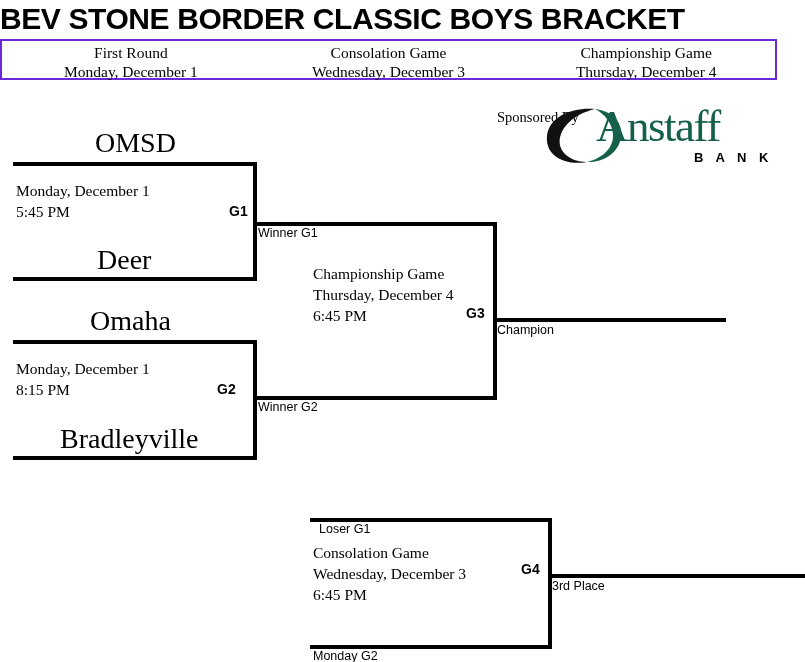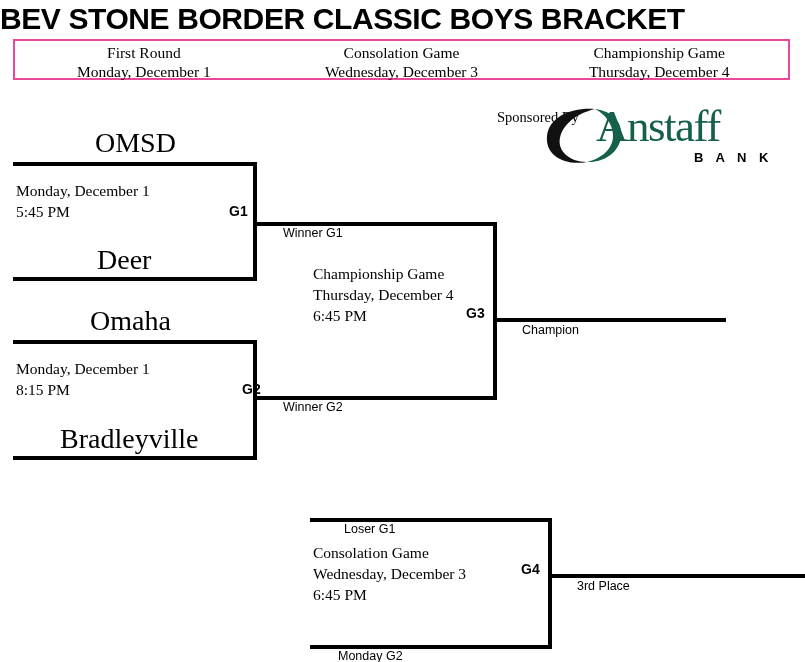"First Round" #rounds-header { border: 2px solid #ec4899 -> 2px solid #6d28d9; left: 13px -> 0 }
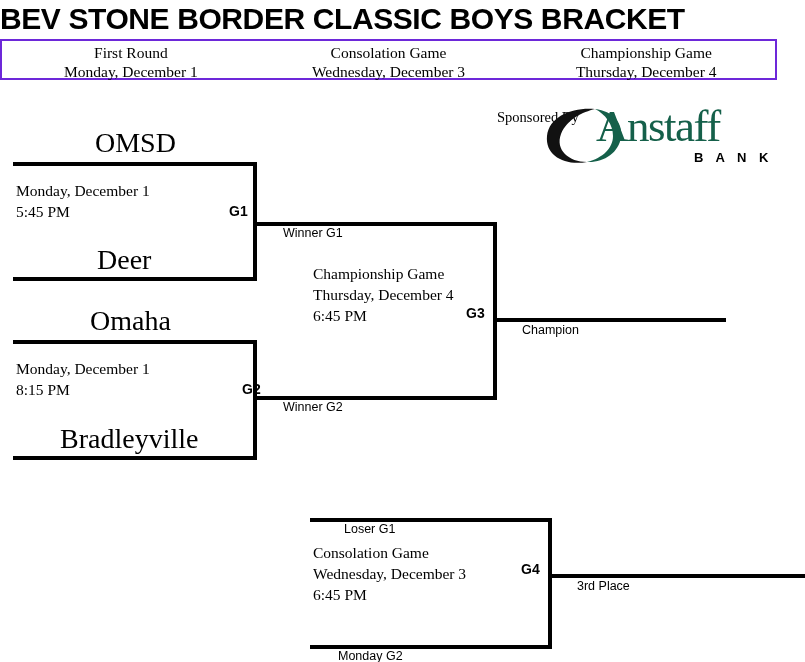"Winner G1" .slot-caption { padding-left: 25px -> none }
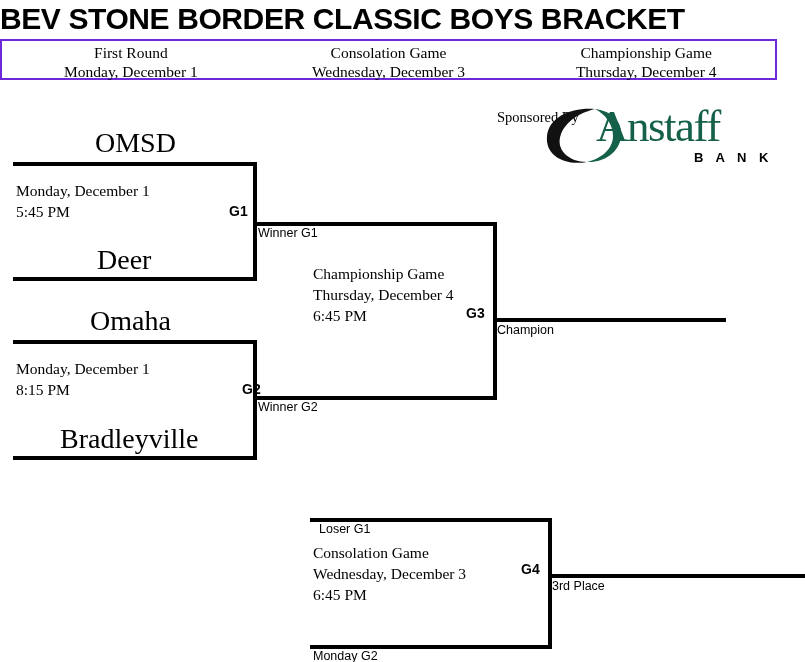"G2" div.game-code { left: 242px -> 217px }
